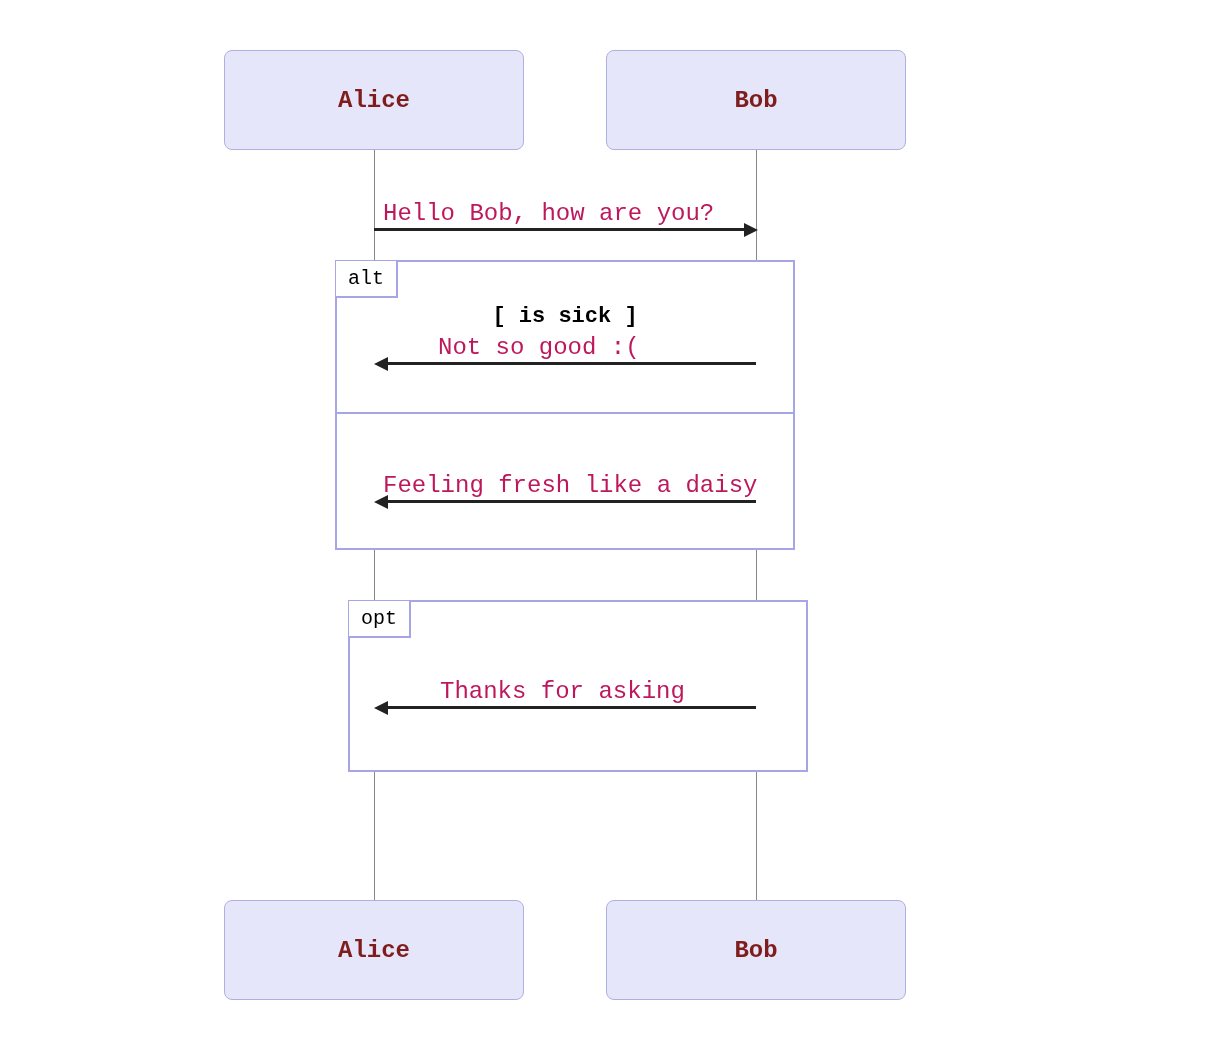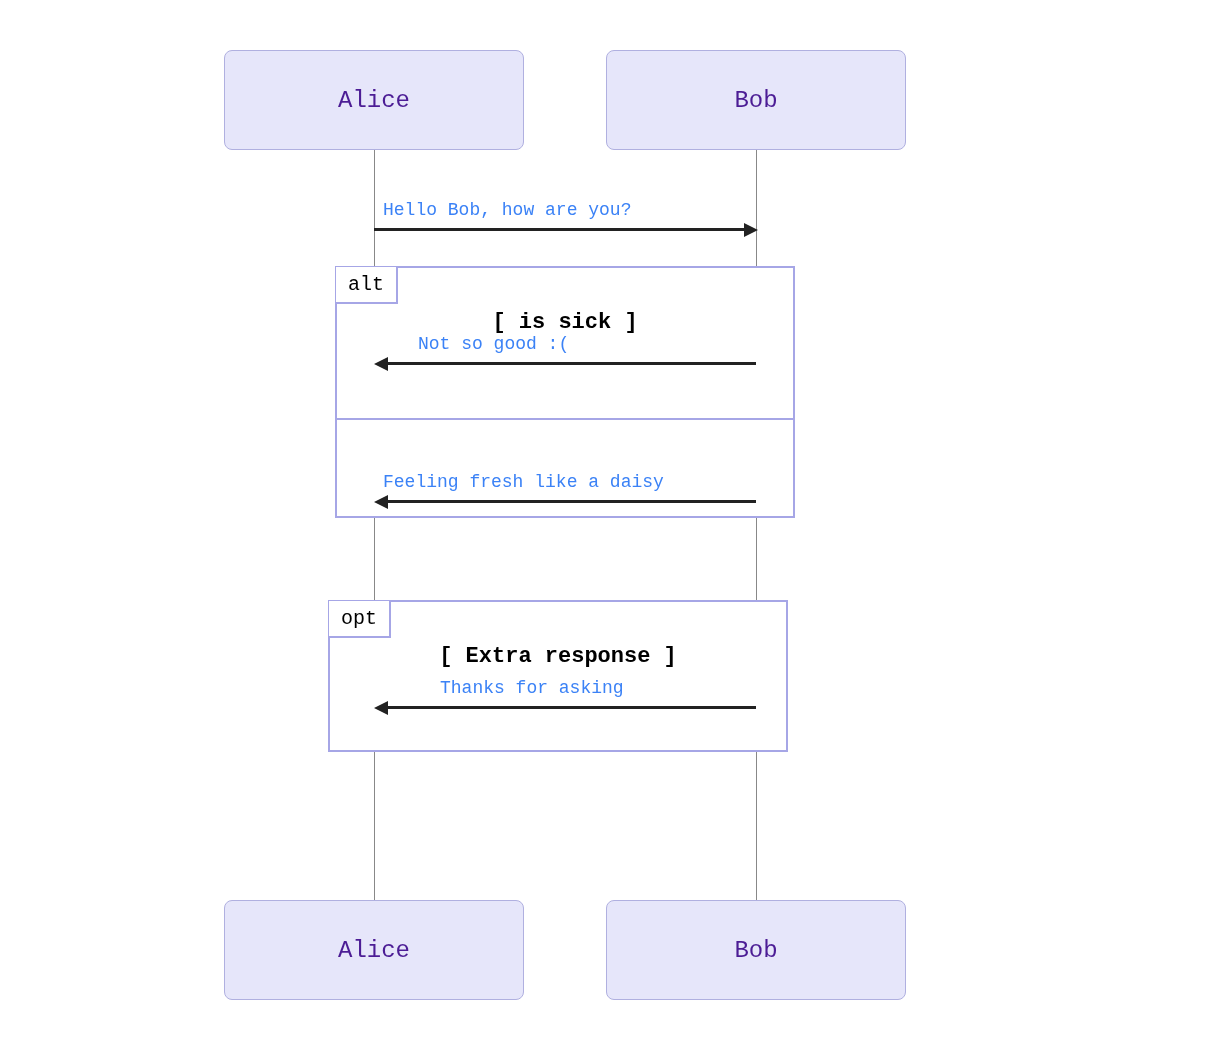"Alice" .actor-box { color: #4c1d95 -> #7f1d1d; font-weight: none -> bold }
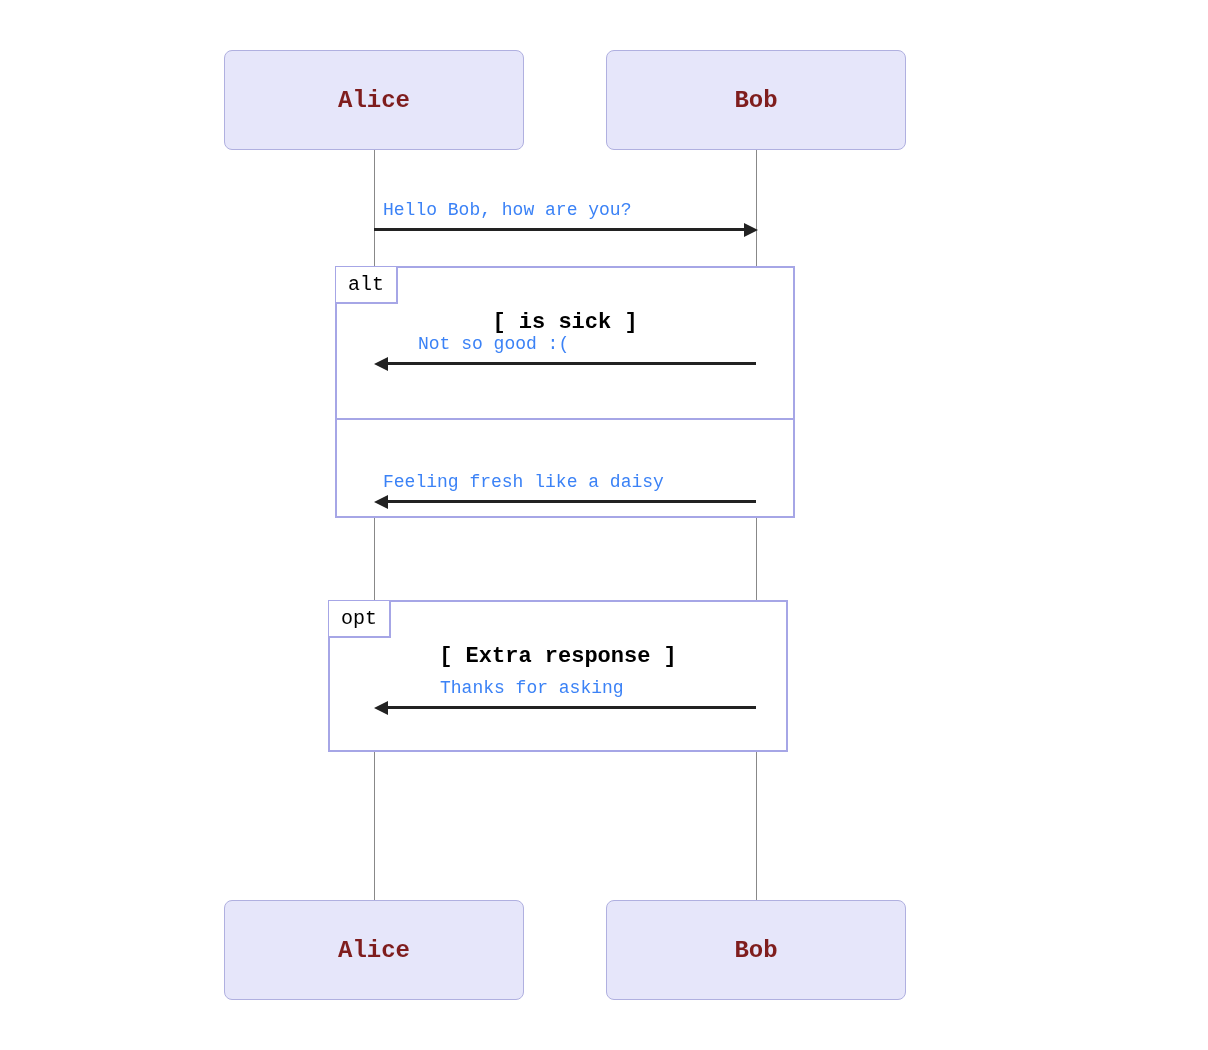"Hello Bob, how are you?" .msg-text { color: #3b82f6 -> #be185d; font-size: 18px -> 24px }
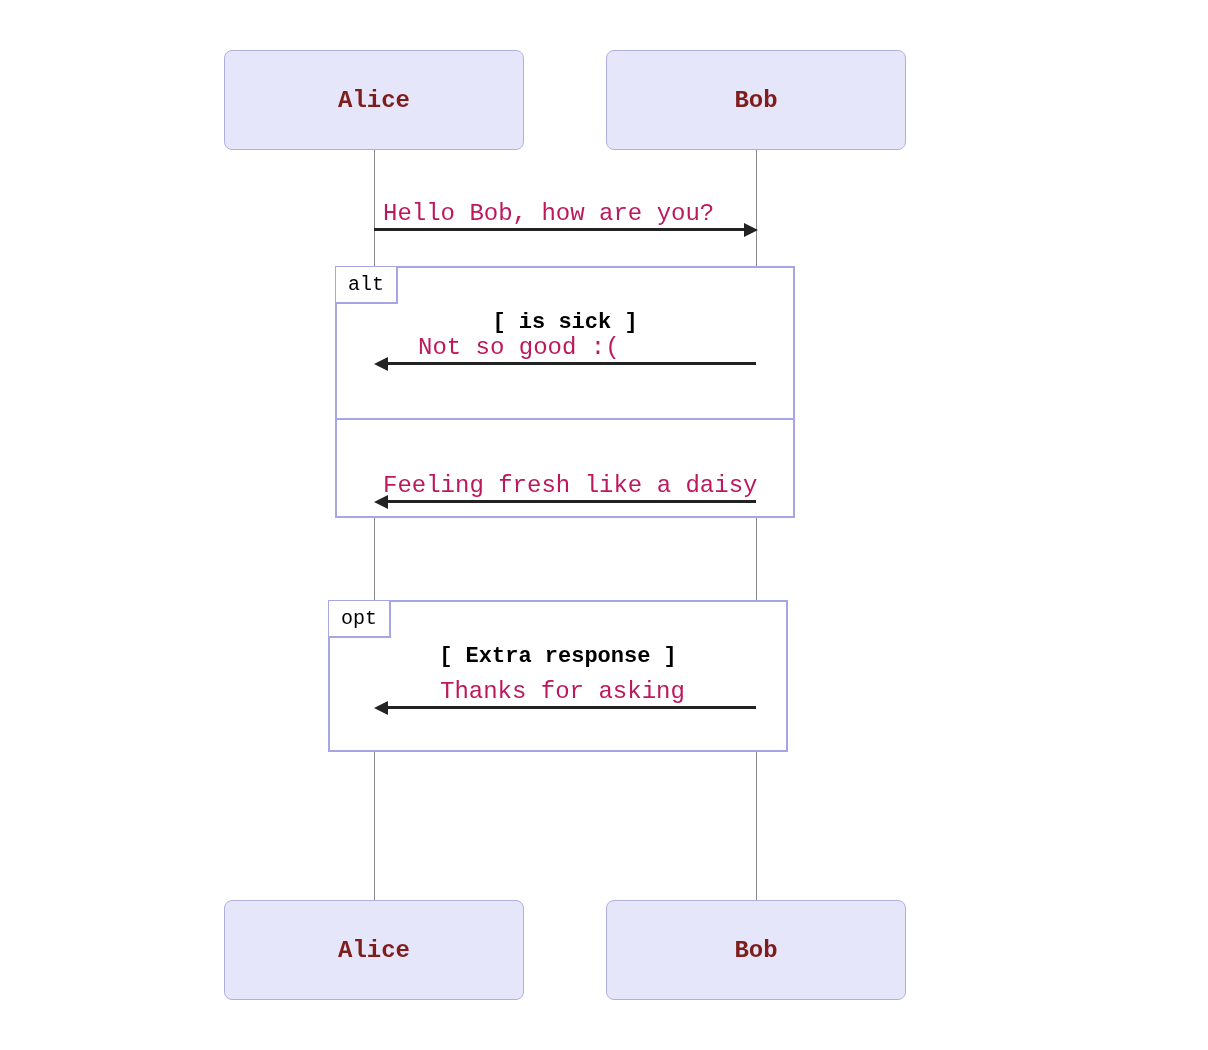"alt" div.frag-box { height: 252px -> 290px; margin-top: 6px -> none }
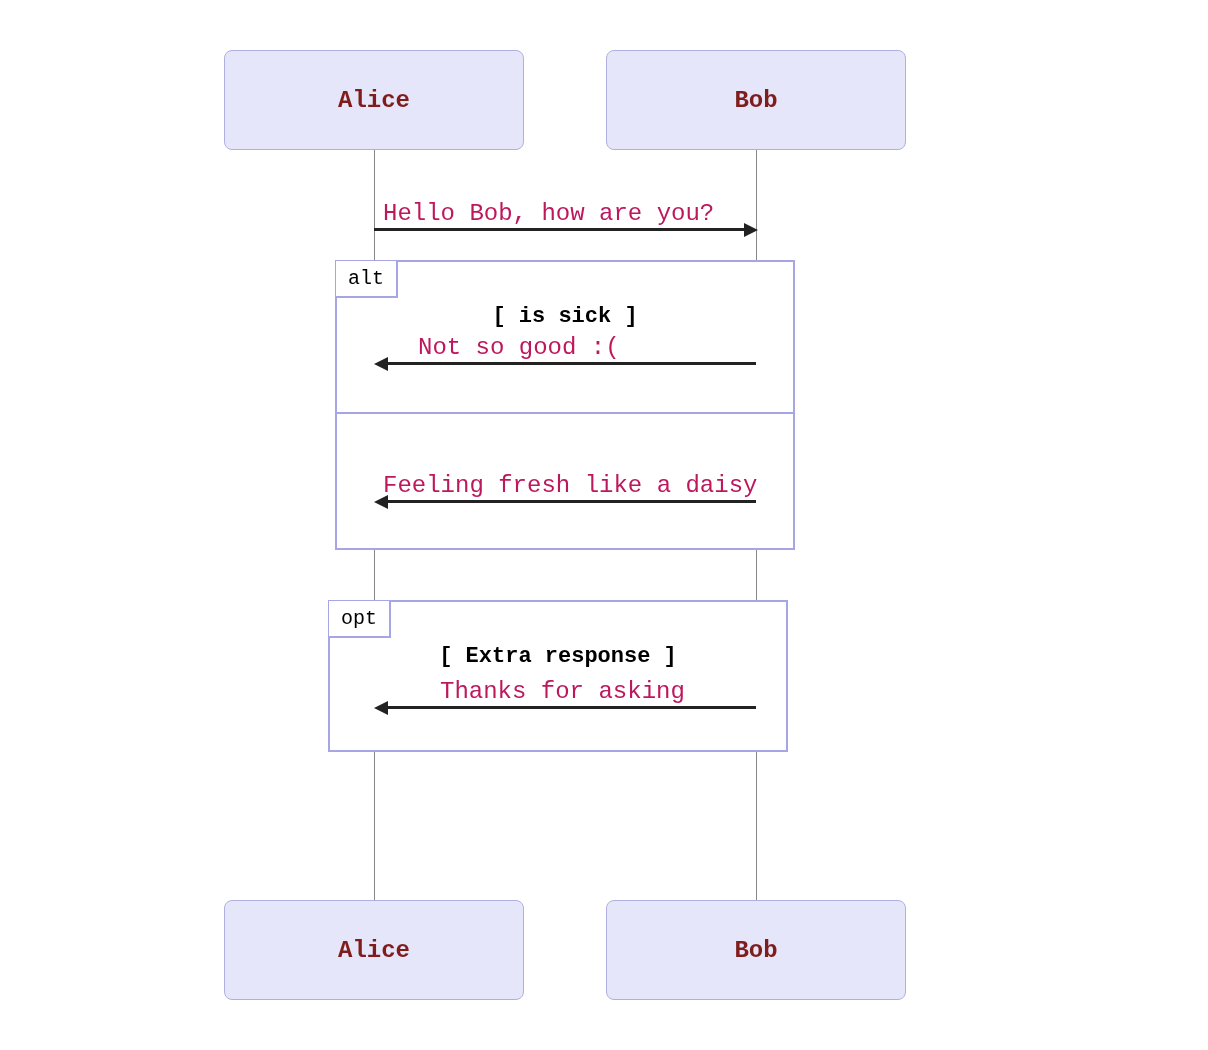"Not so good :(" div.msg-text { left: 418px -> 438px }
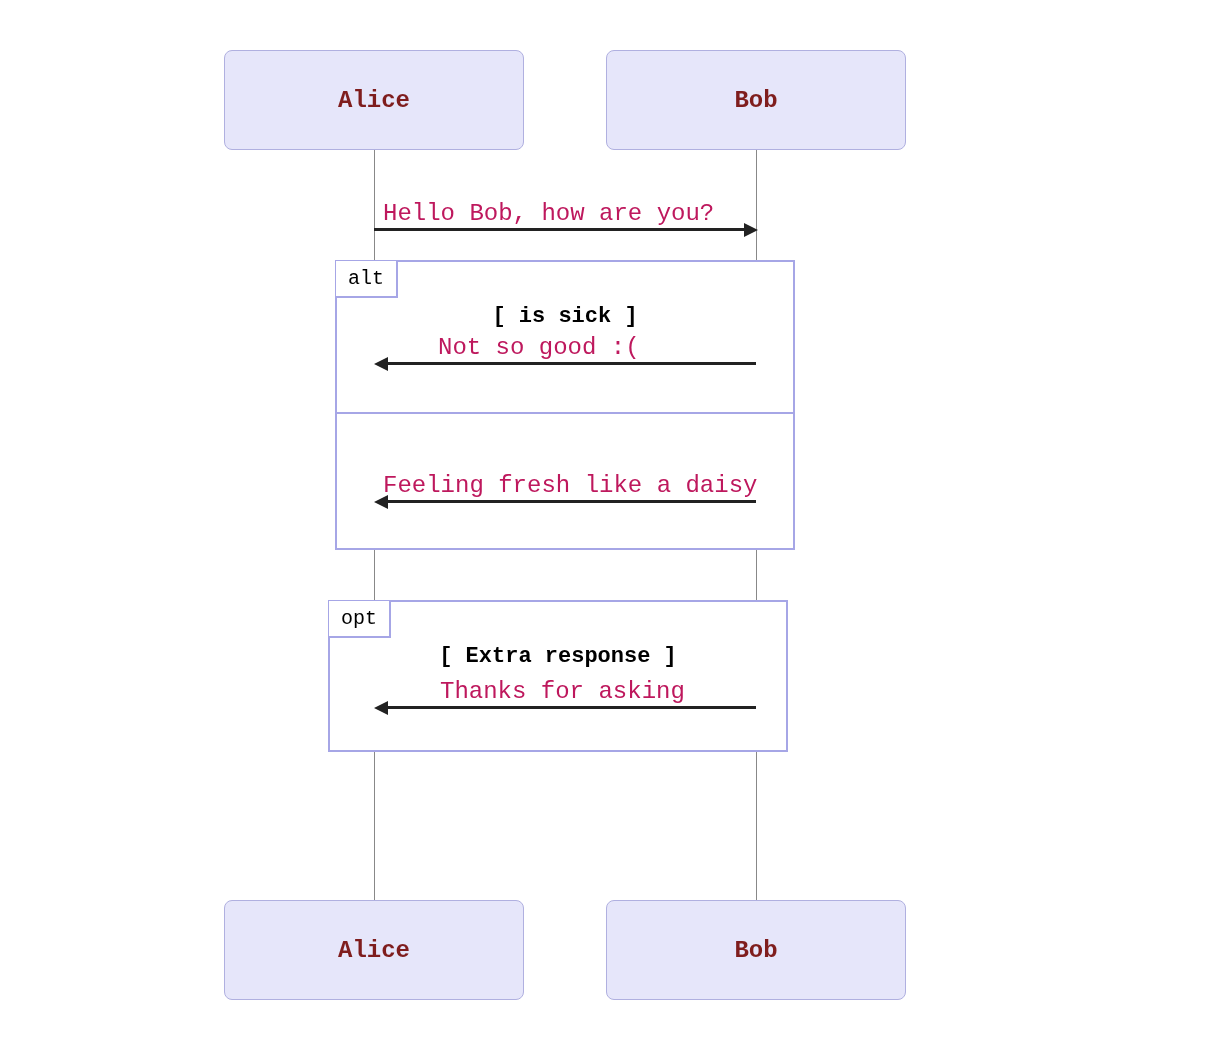"opt" div.frag-box { height: 152px -> 172px; left: 328px -> 348px; padding-left: none -> 33px }
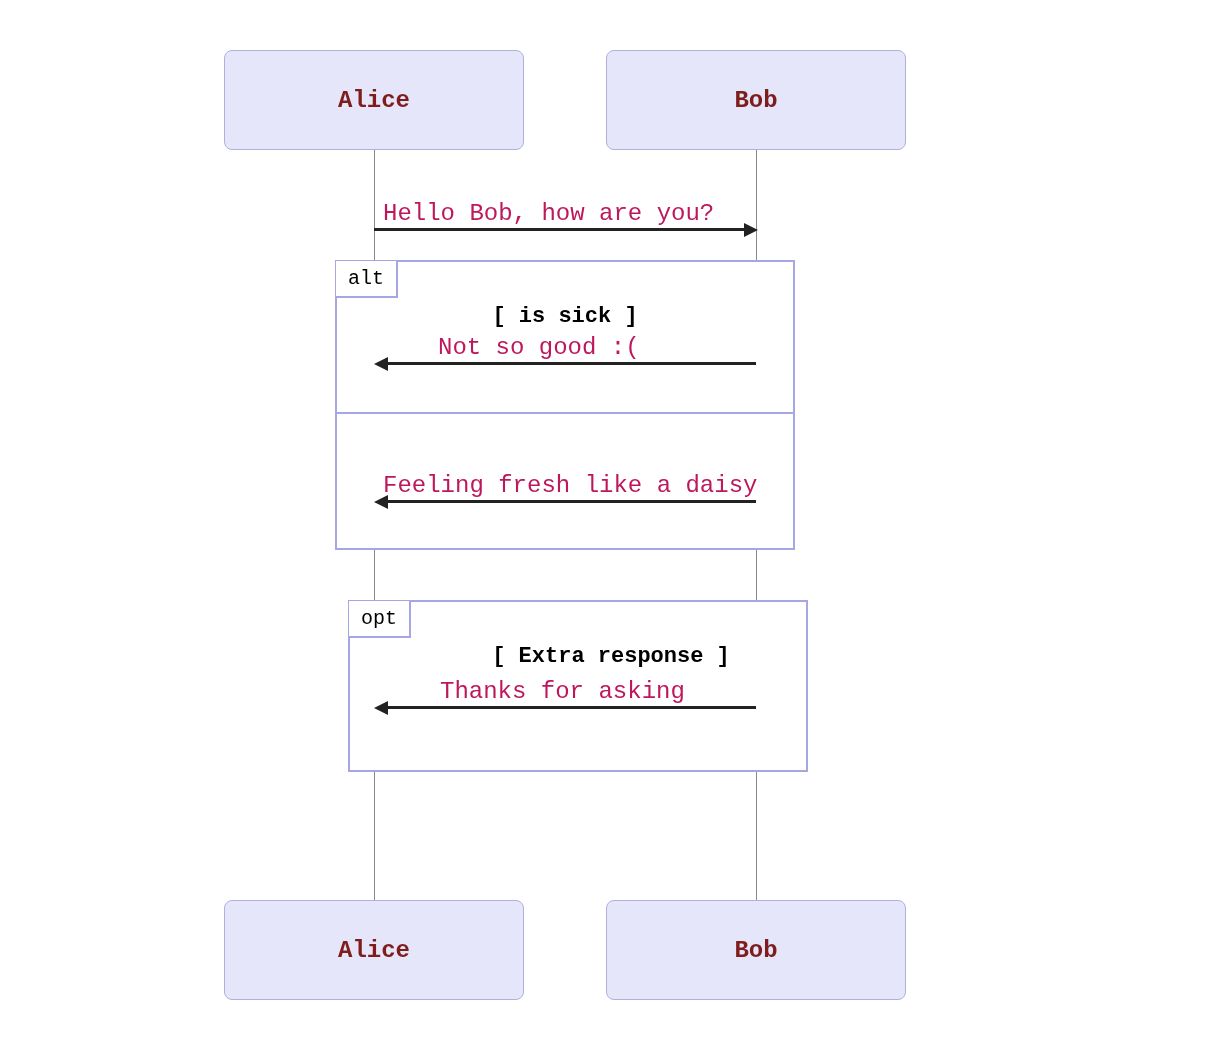"[ Extra response ]" div.cond-text { html: <div>[ Extra response ]</div> -> none }
